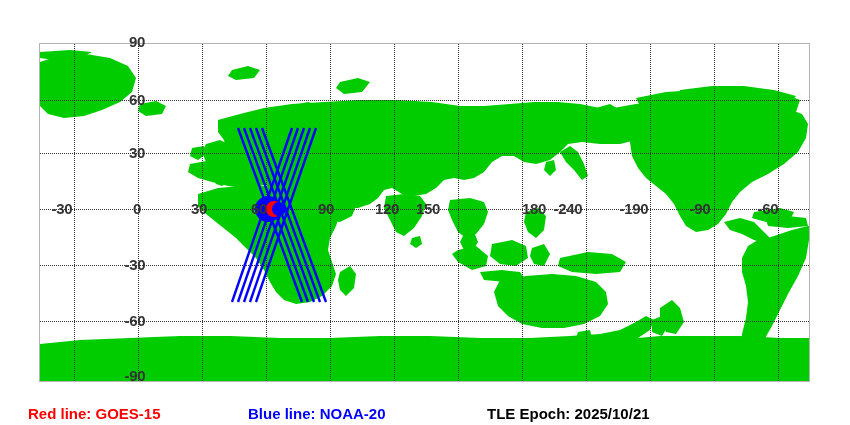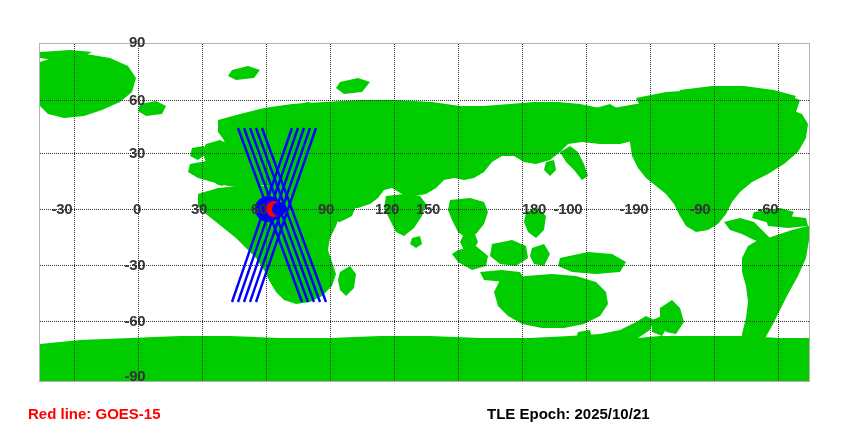"-100" div.lon-label { text: -100 -> -240 }
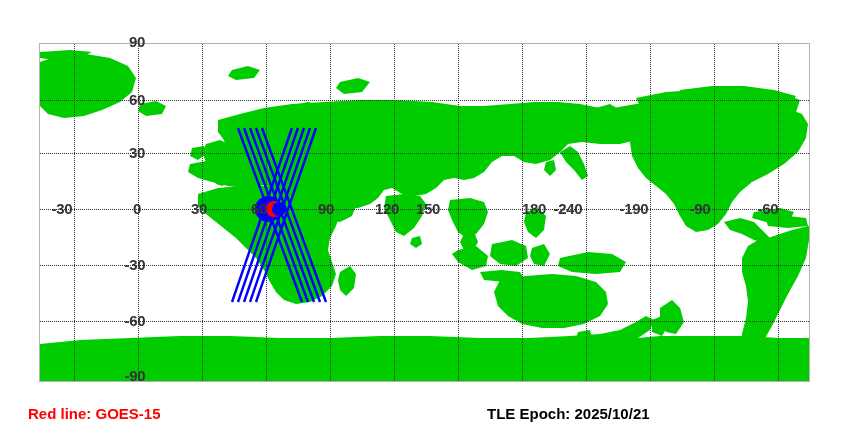"Blue line: NOAA-20" div.legend-item { html: none -> <div>Blue line: NOAA-20</div> }
